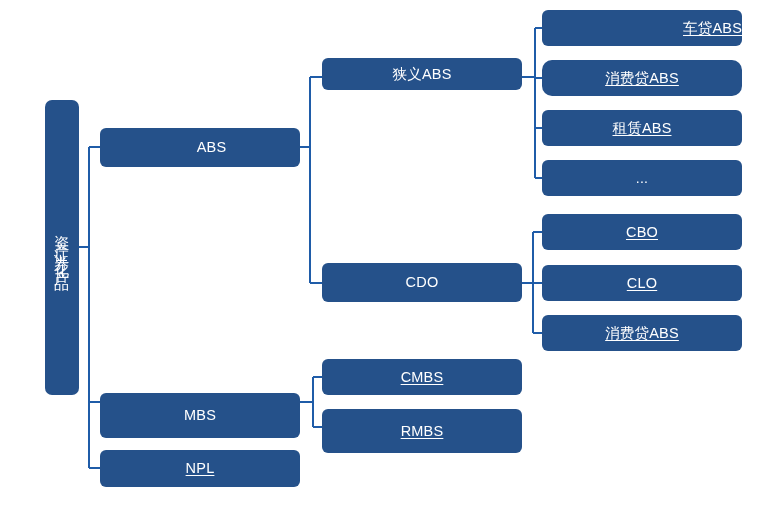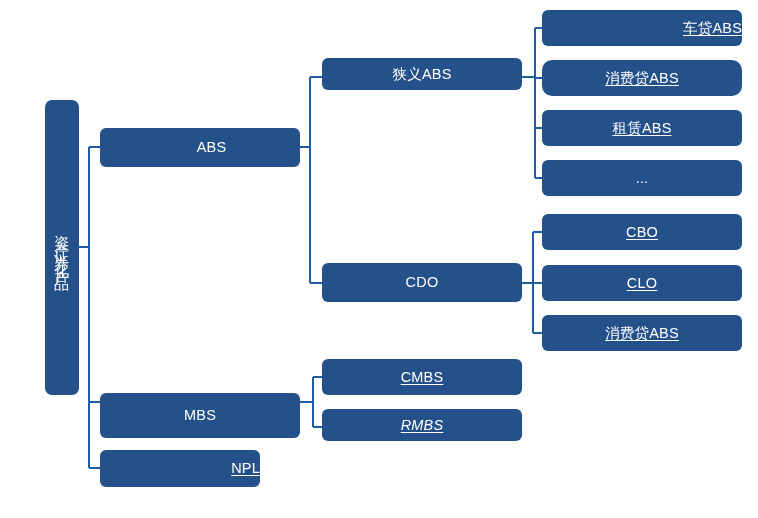"RMBS" div.node { font-style: italic -> none; height: 32px -> 44px }
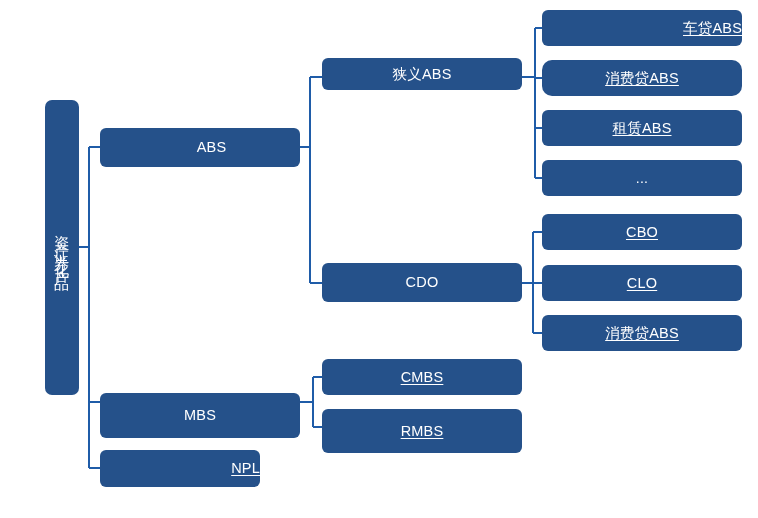"NPL" div.node { justify-content: flex-end -> none; width: 160px -> 200px }
